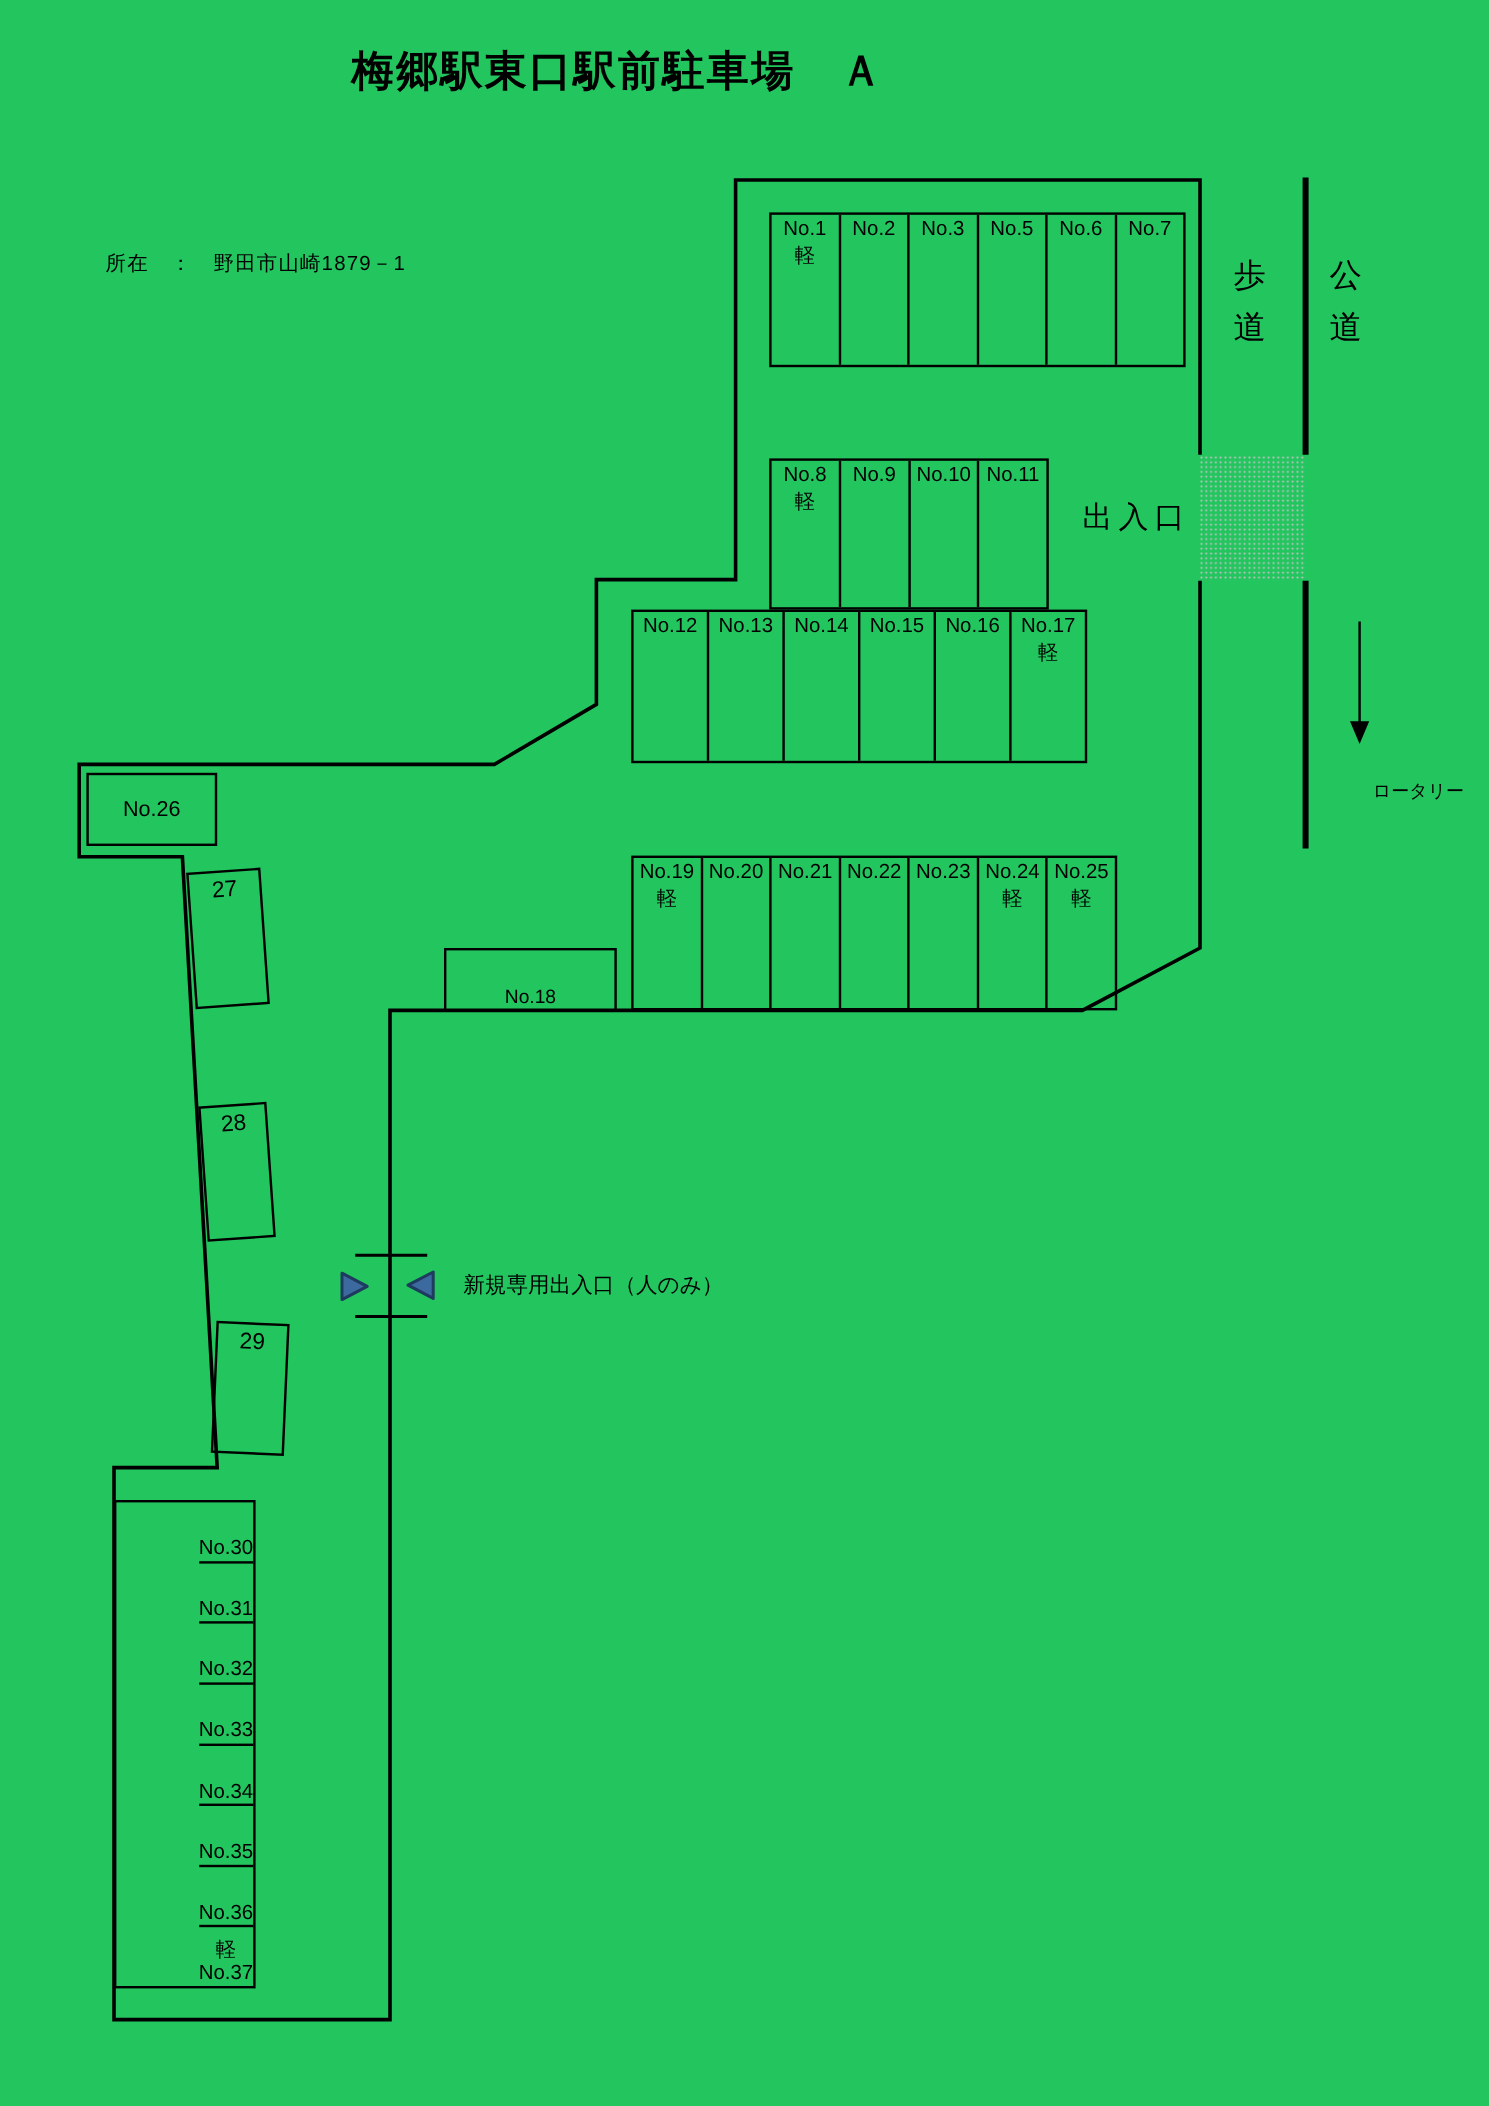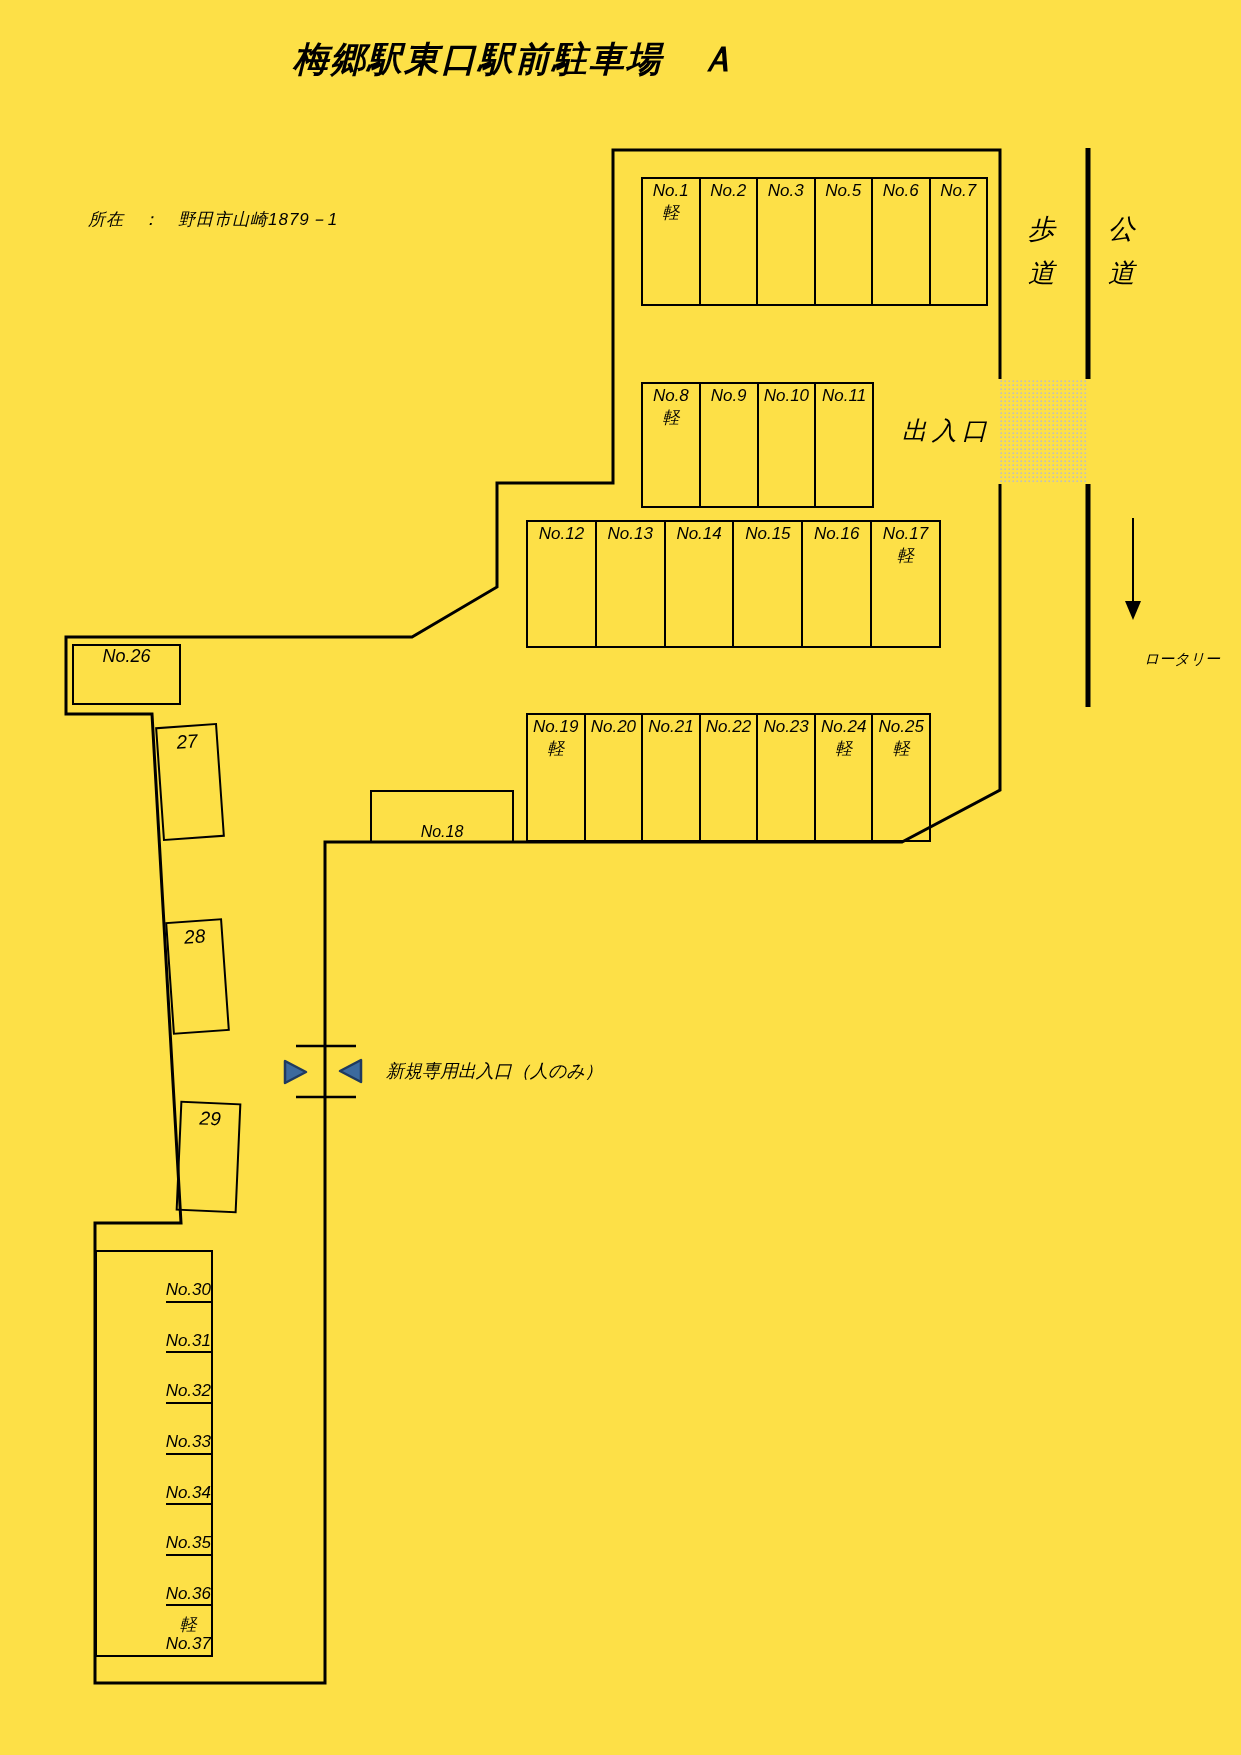"梅郷駅東口駅前駐車場 Ａ" #page { background: #fde047 -> #22c55e; font-style: italic -> none }
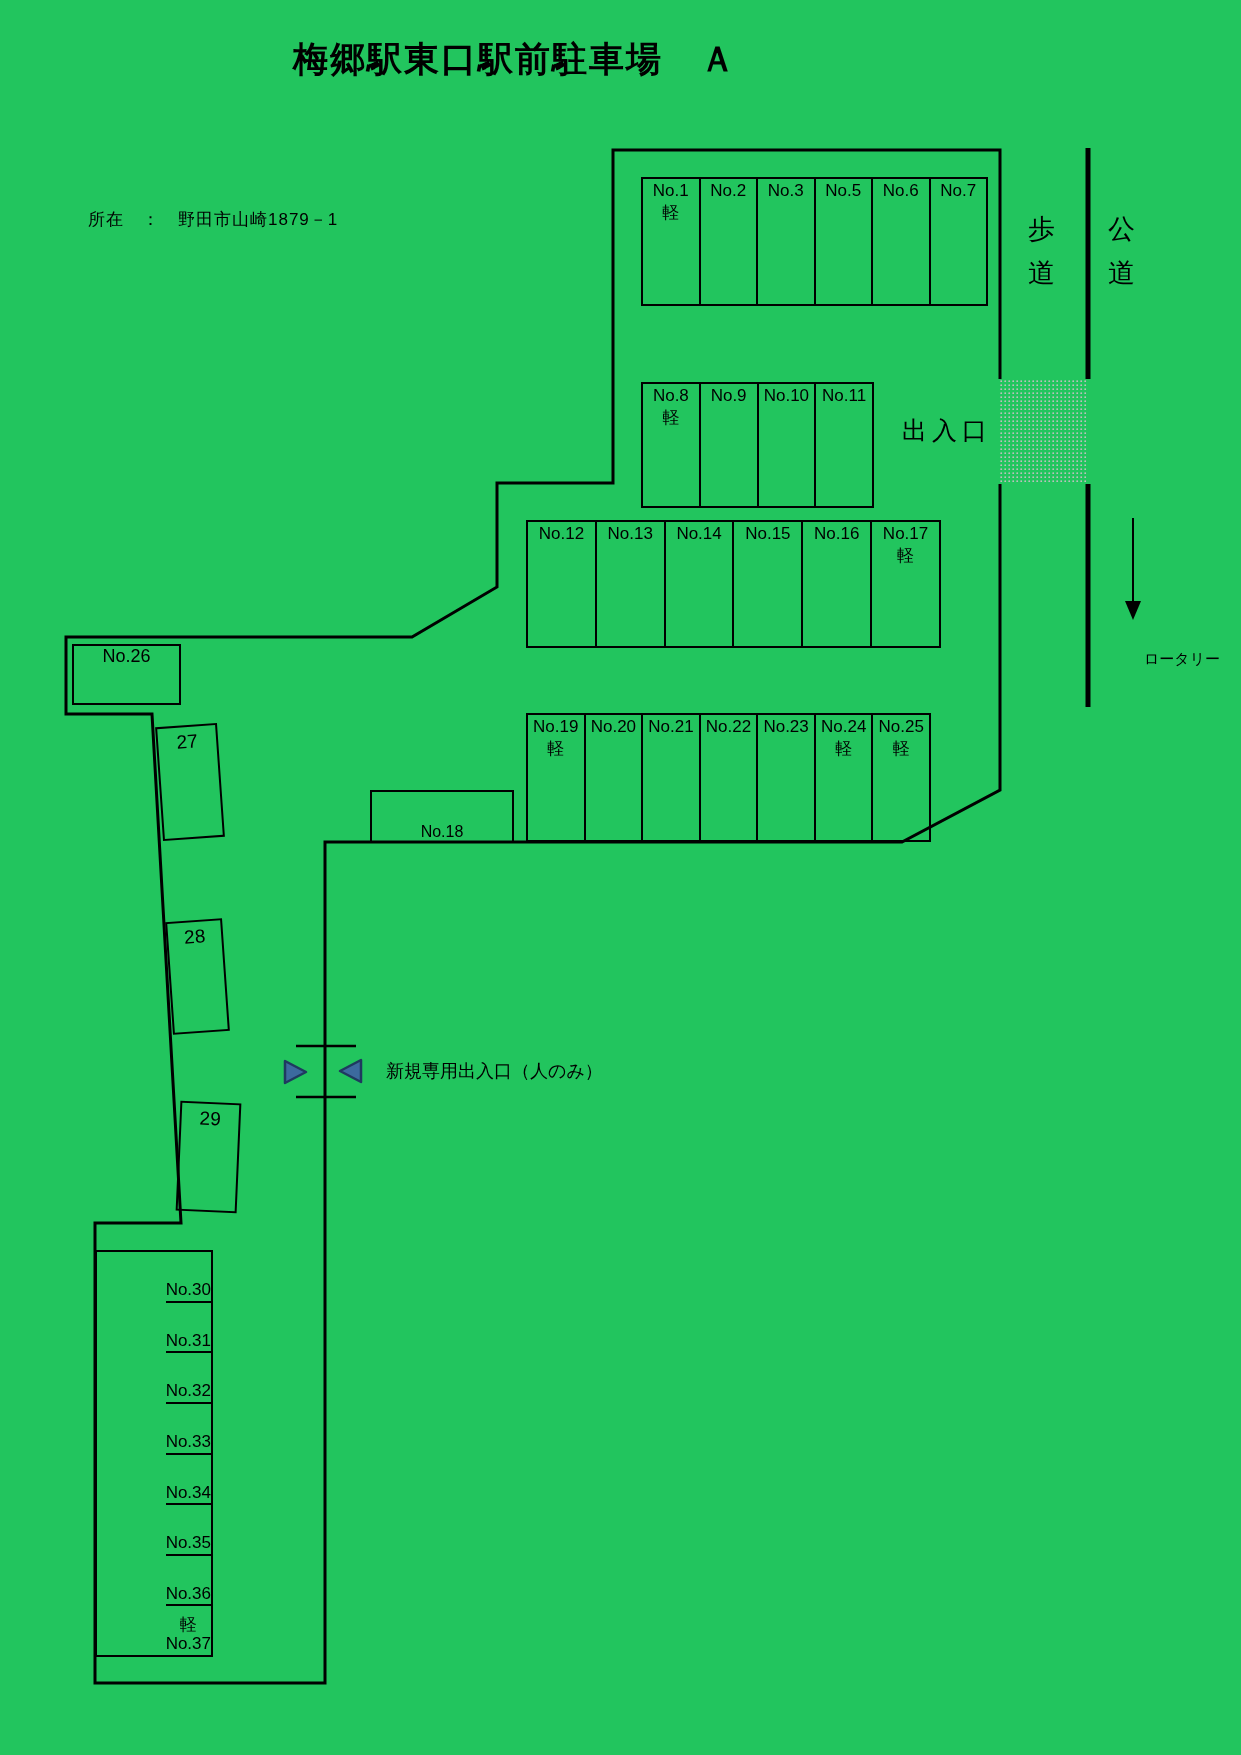"No.12" #row3 { top: 520px -> 508px; width: 415px -> 380px }
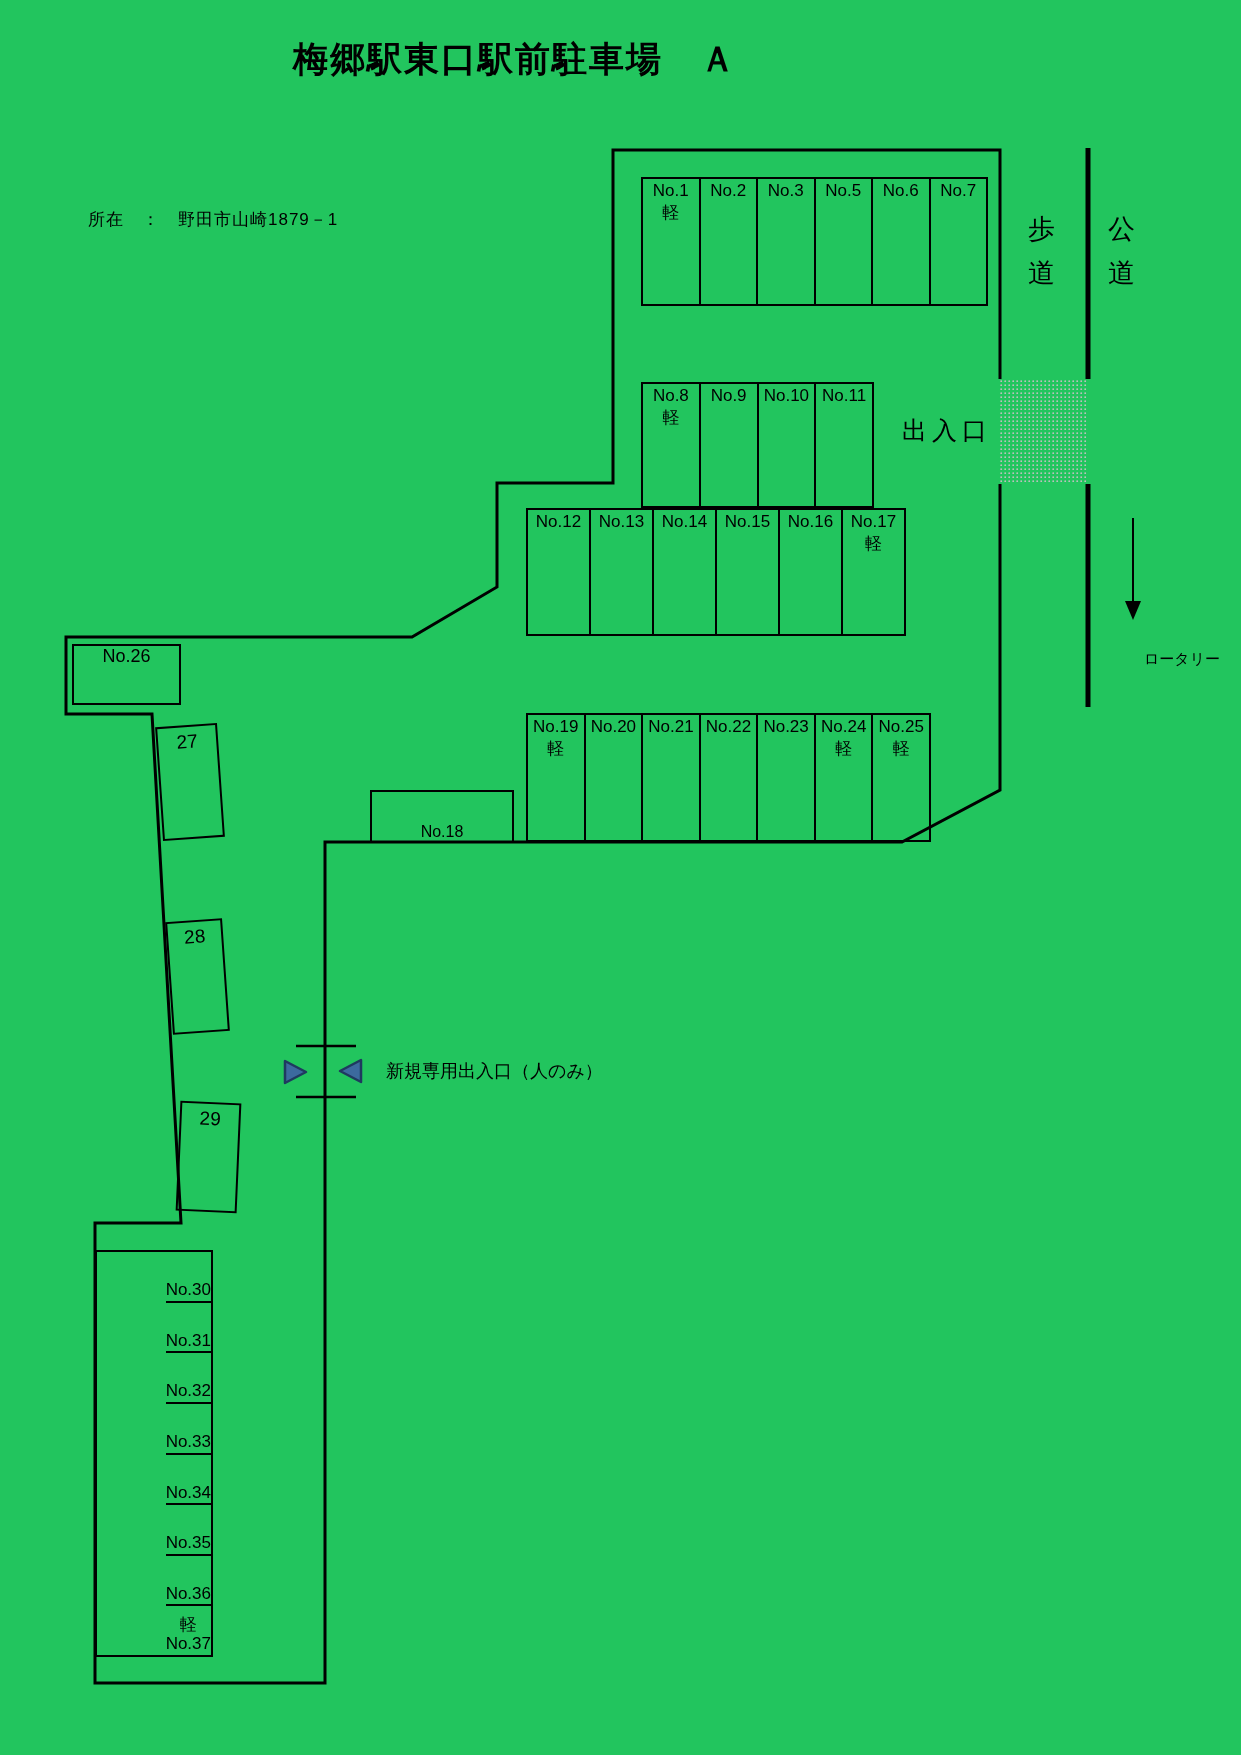"No.26" #no26 { align-items: none -> center }
